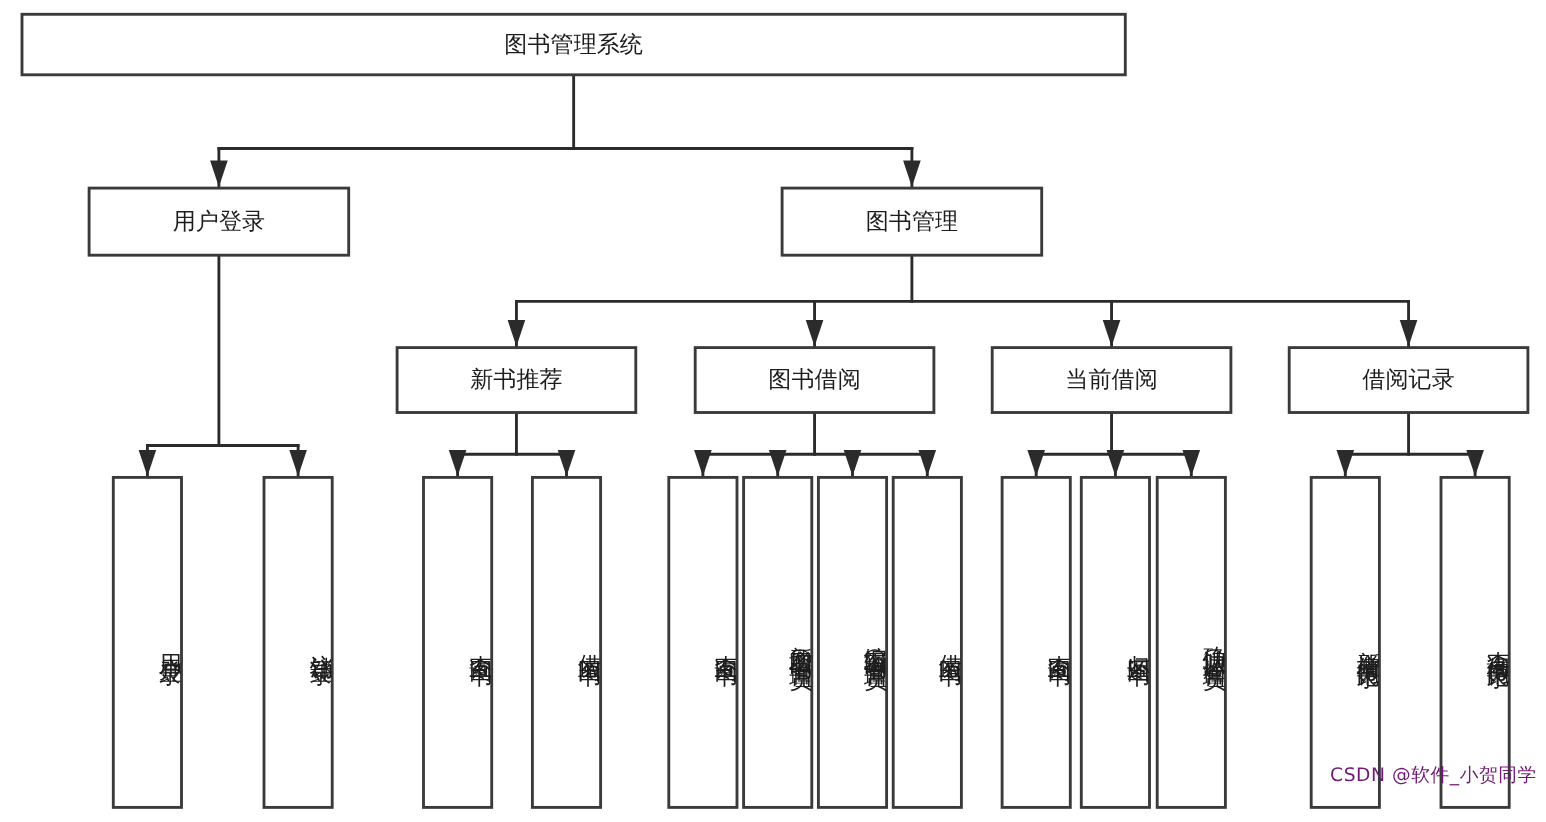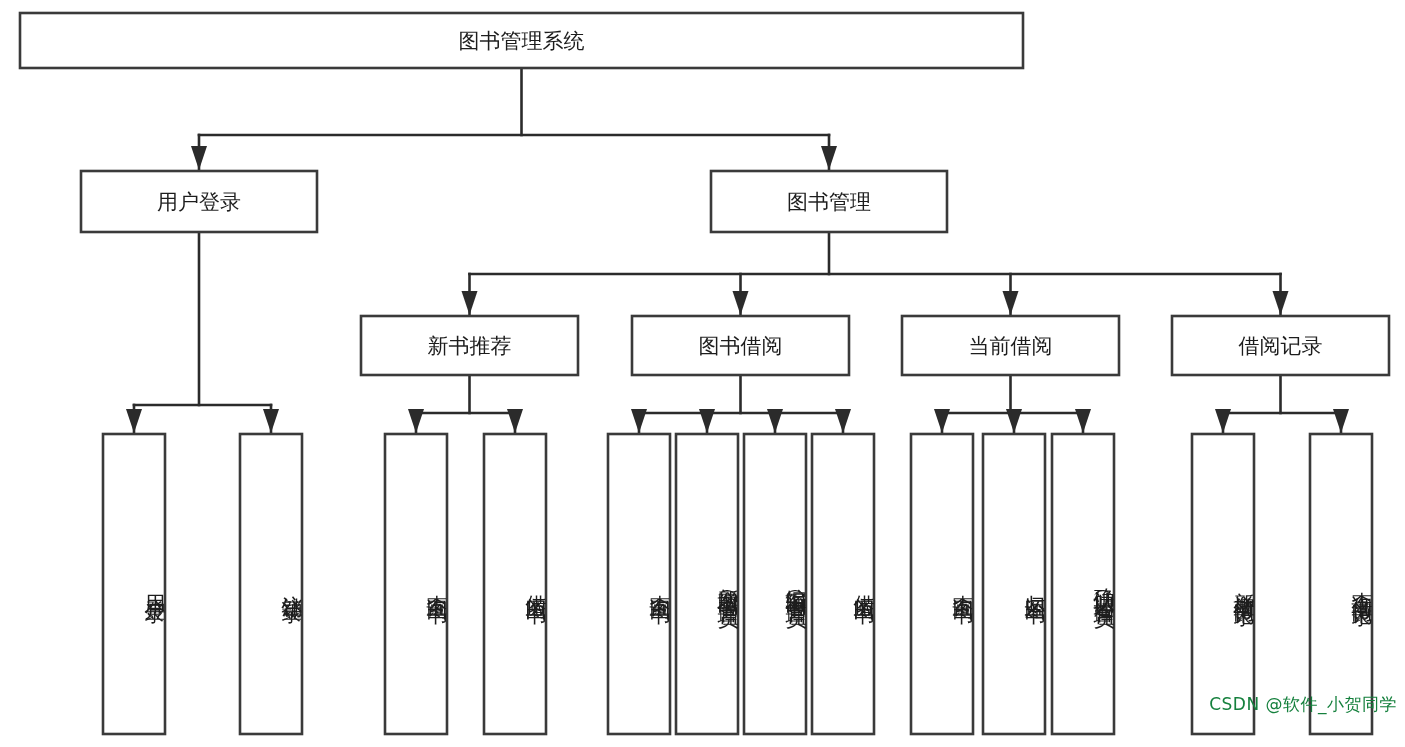"CSDN @软件_小贺同学" .watermark { color: #15803d -> #701a75 }
